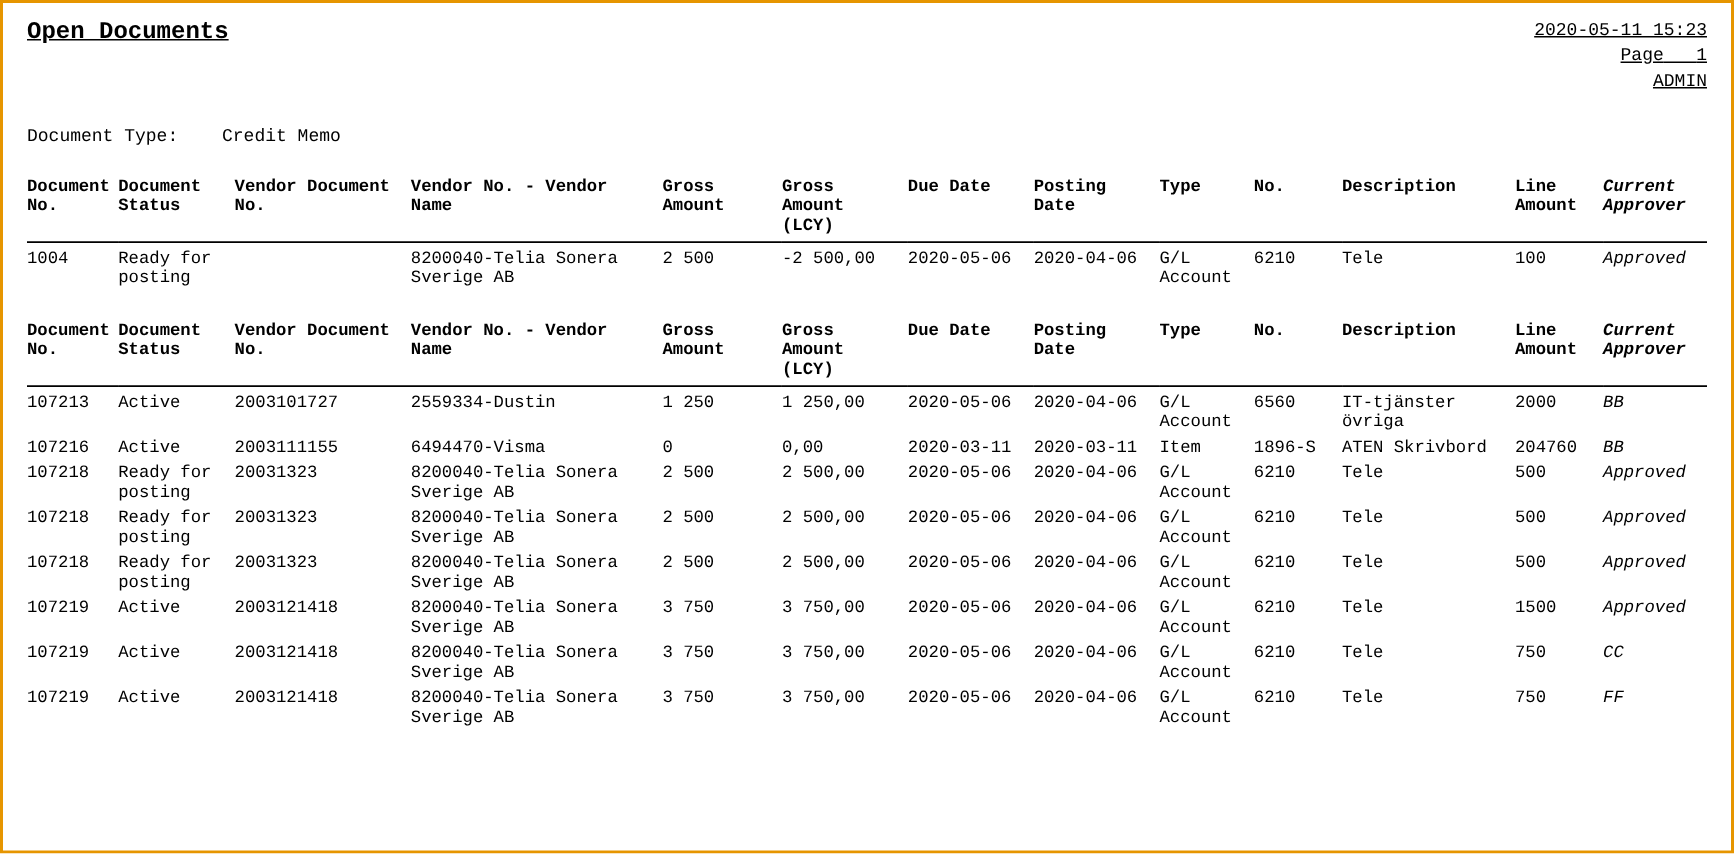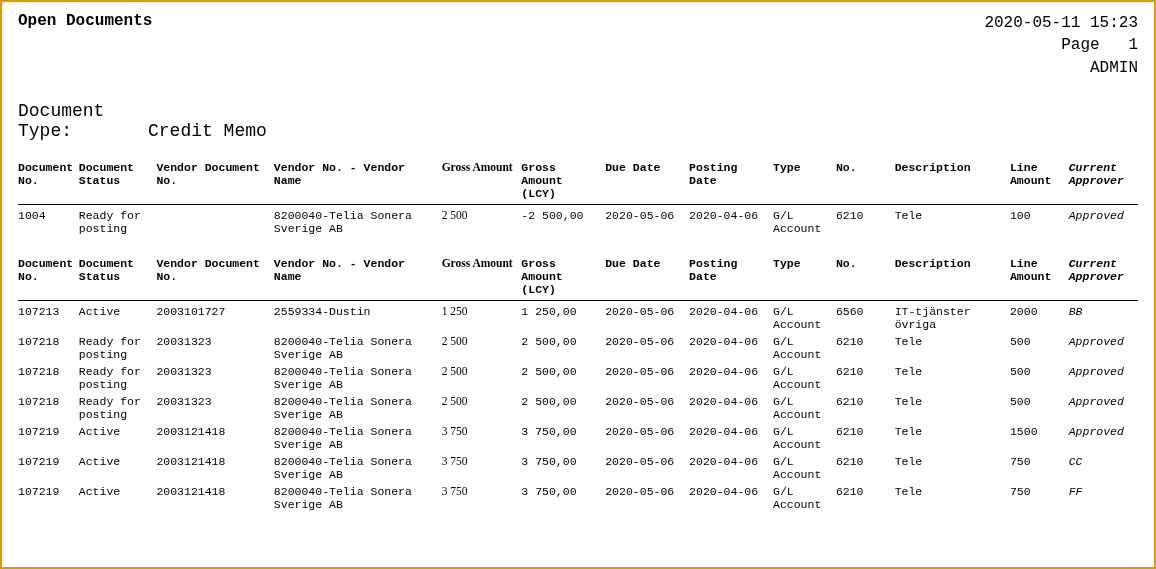"Open Documents" .header-top { text-decoration: none -> underline }
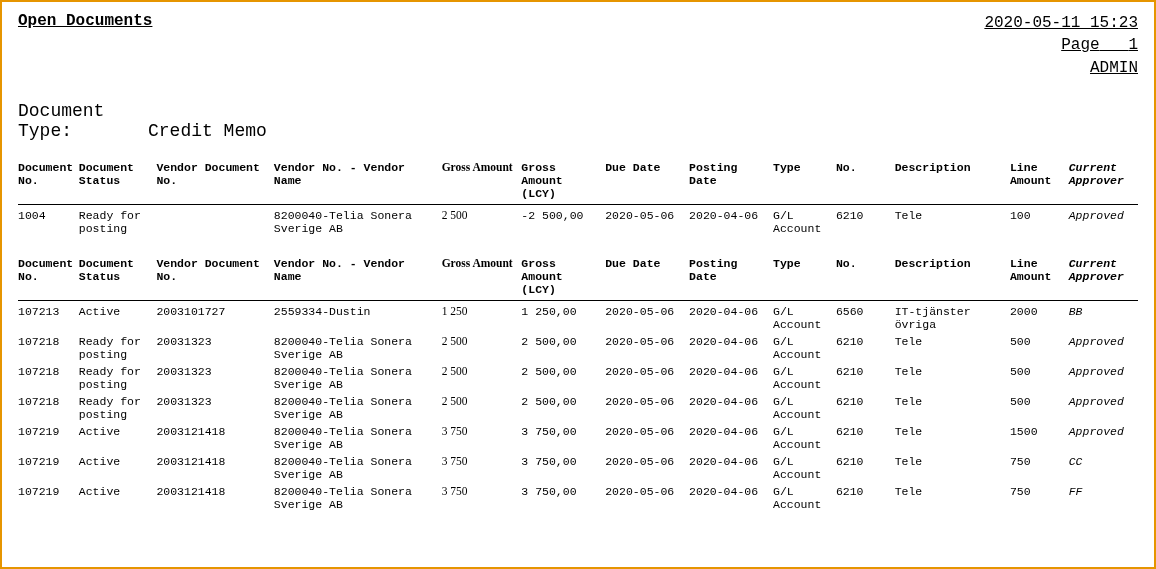"2020-05-11 15:23" .meta { font-size: 16px -> 12px }
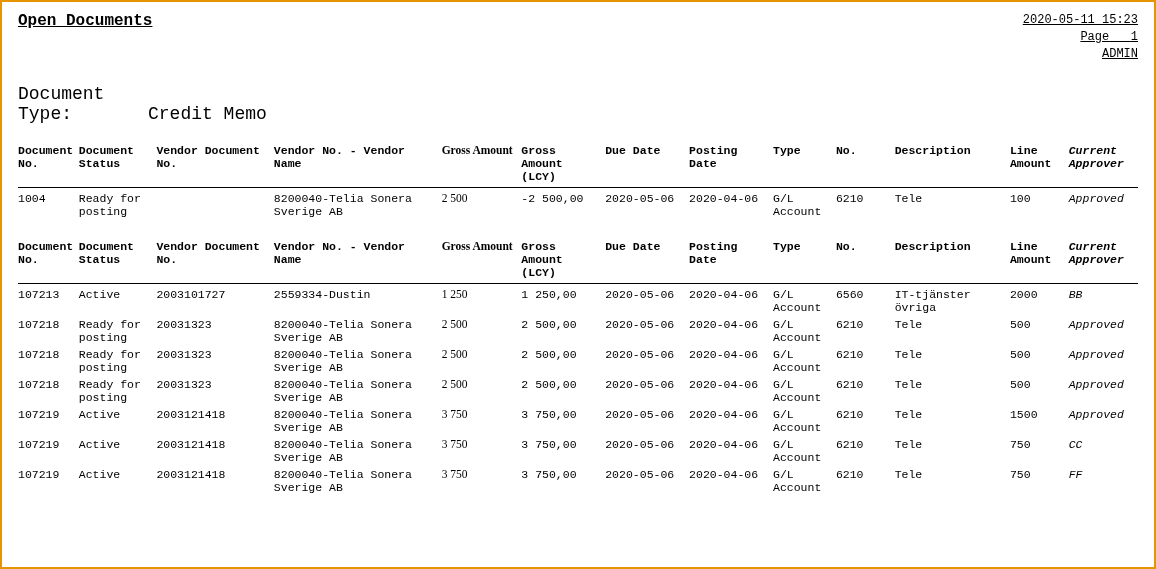"Document Type: Credit Memo" .section-label { font-size: 18px -> 12px }
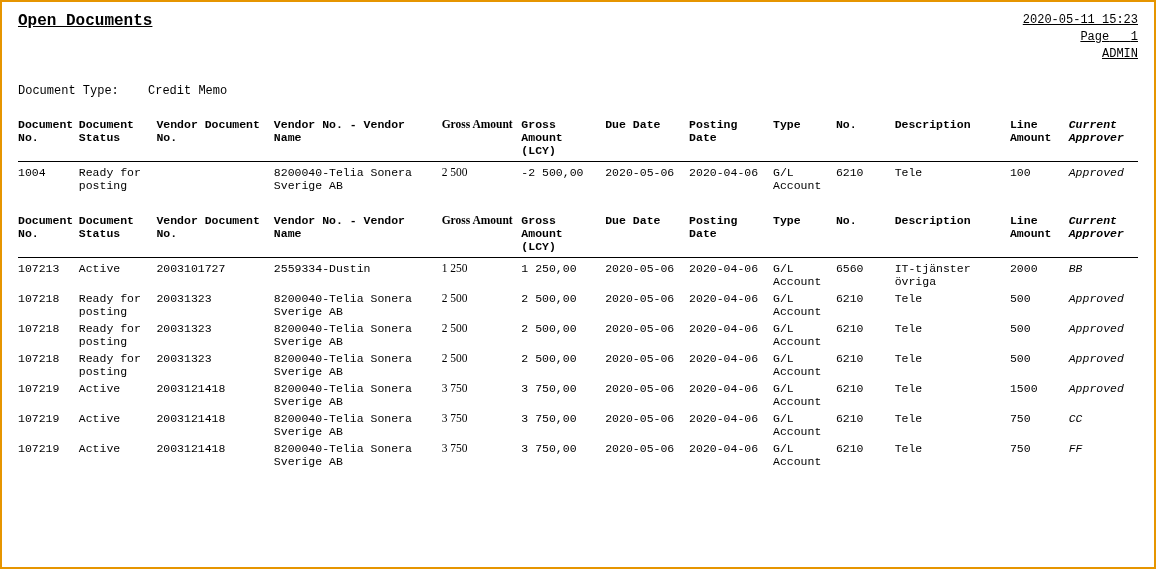"Gross Amount" .c-gross { font-family: Liberation Serif, serif -> none }
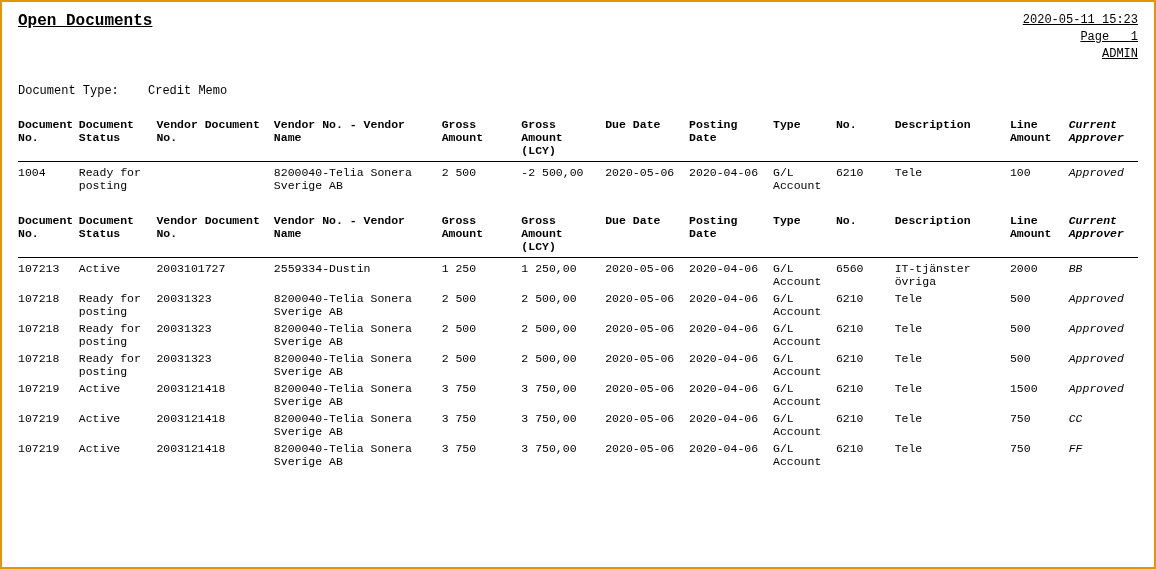"107216" tr { html: none -> <tr> <td>107216</td> <td>Active</td> <td>2003111155</td> <td>6494470-Visma</td> <td>0</td> <td>0,00</td> <td>2020-03-11</td> <td>2020-03-11</td> <td>Item</td> <td>1896-S</td> <td>ATEN Skrivbord</td> <td>204760</td> <td>BB</td> </tr> }
